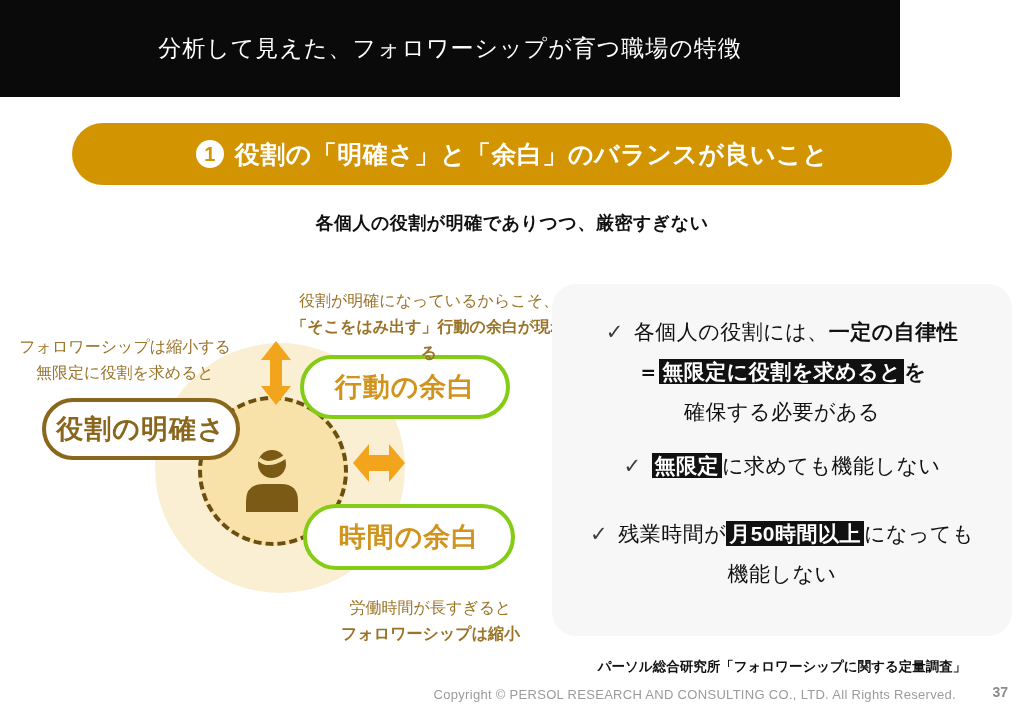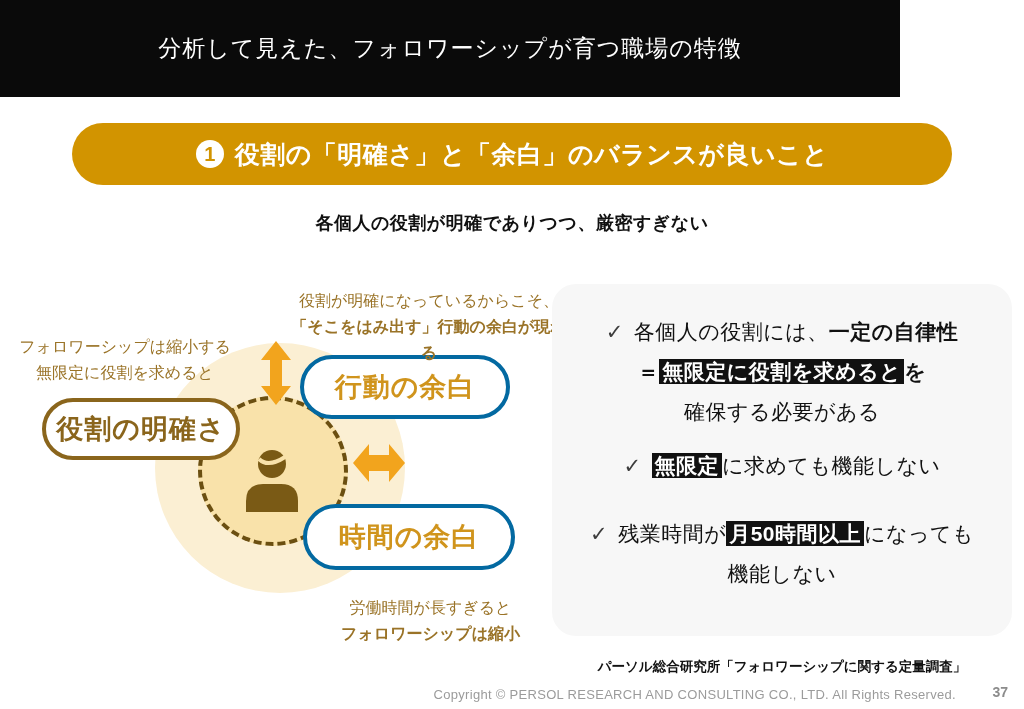"行動の余白" .pill-orange { border: 4px solid #0369a1 -> 4px solid #84cc16 }
